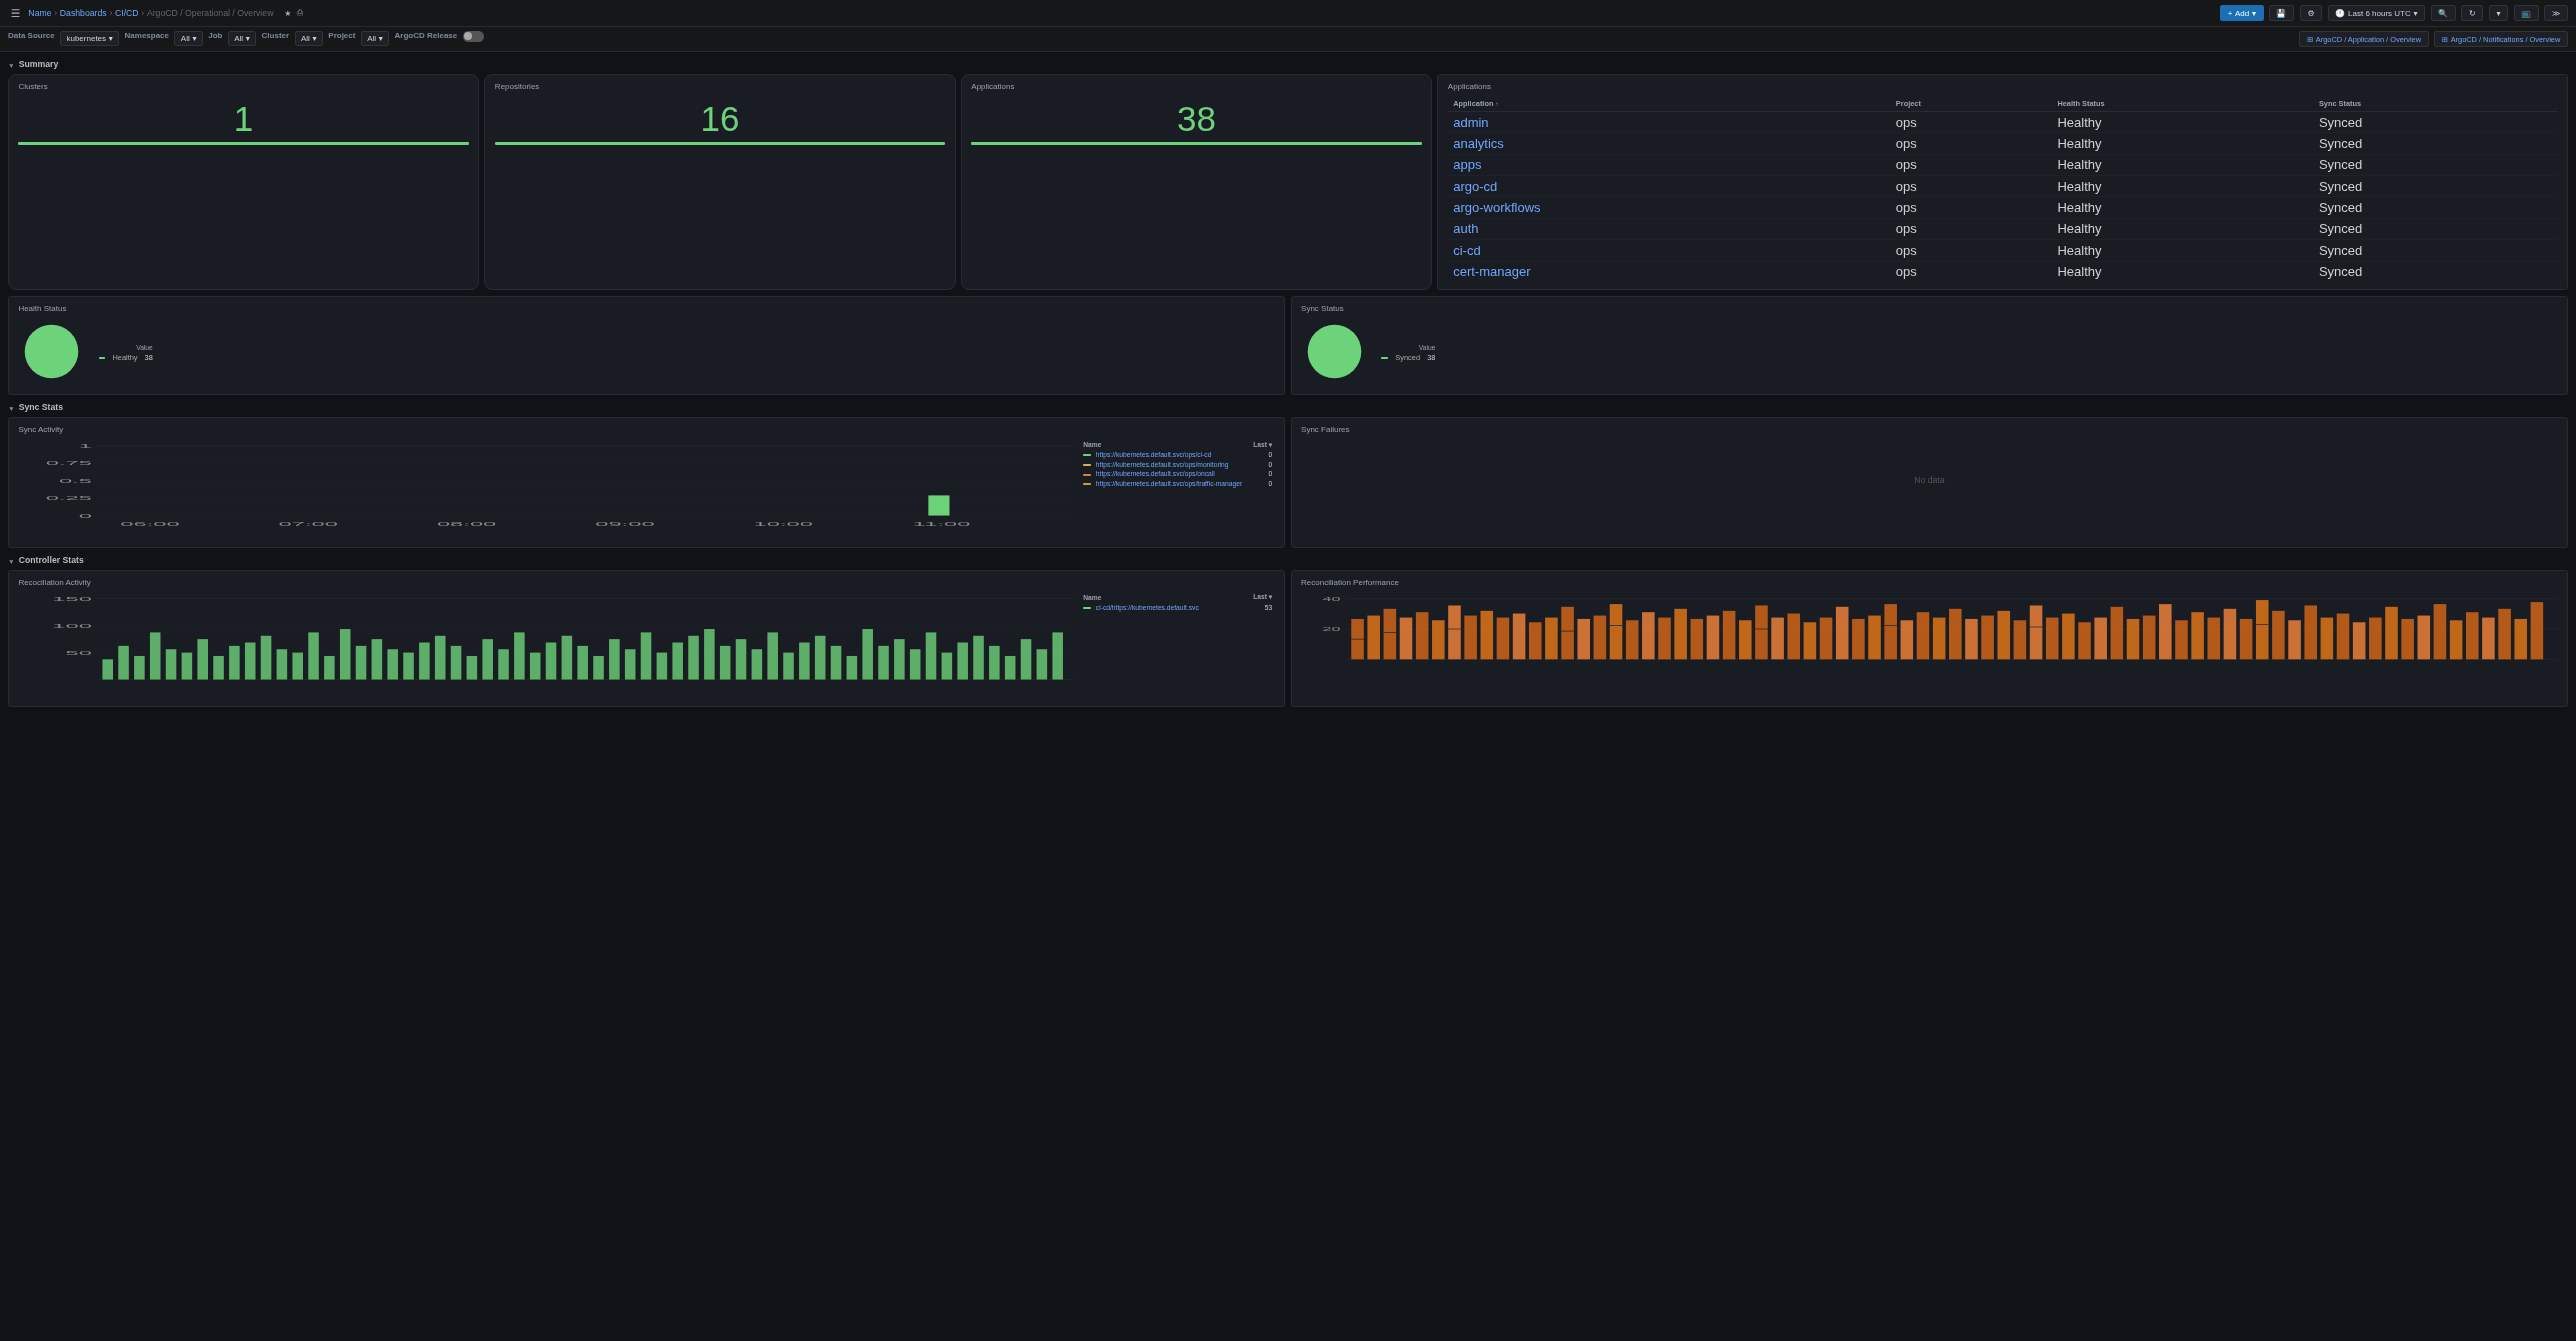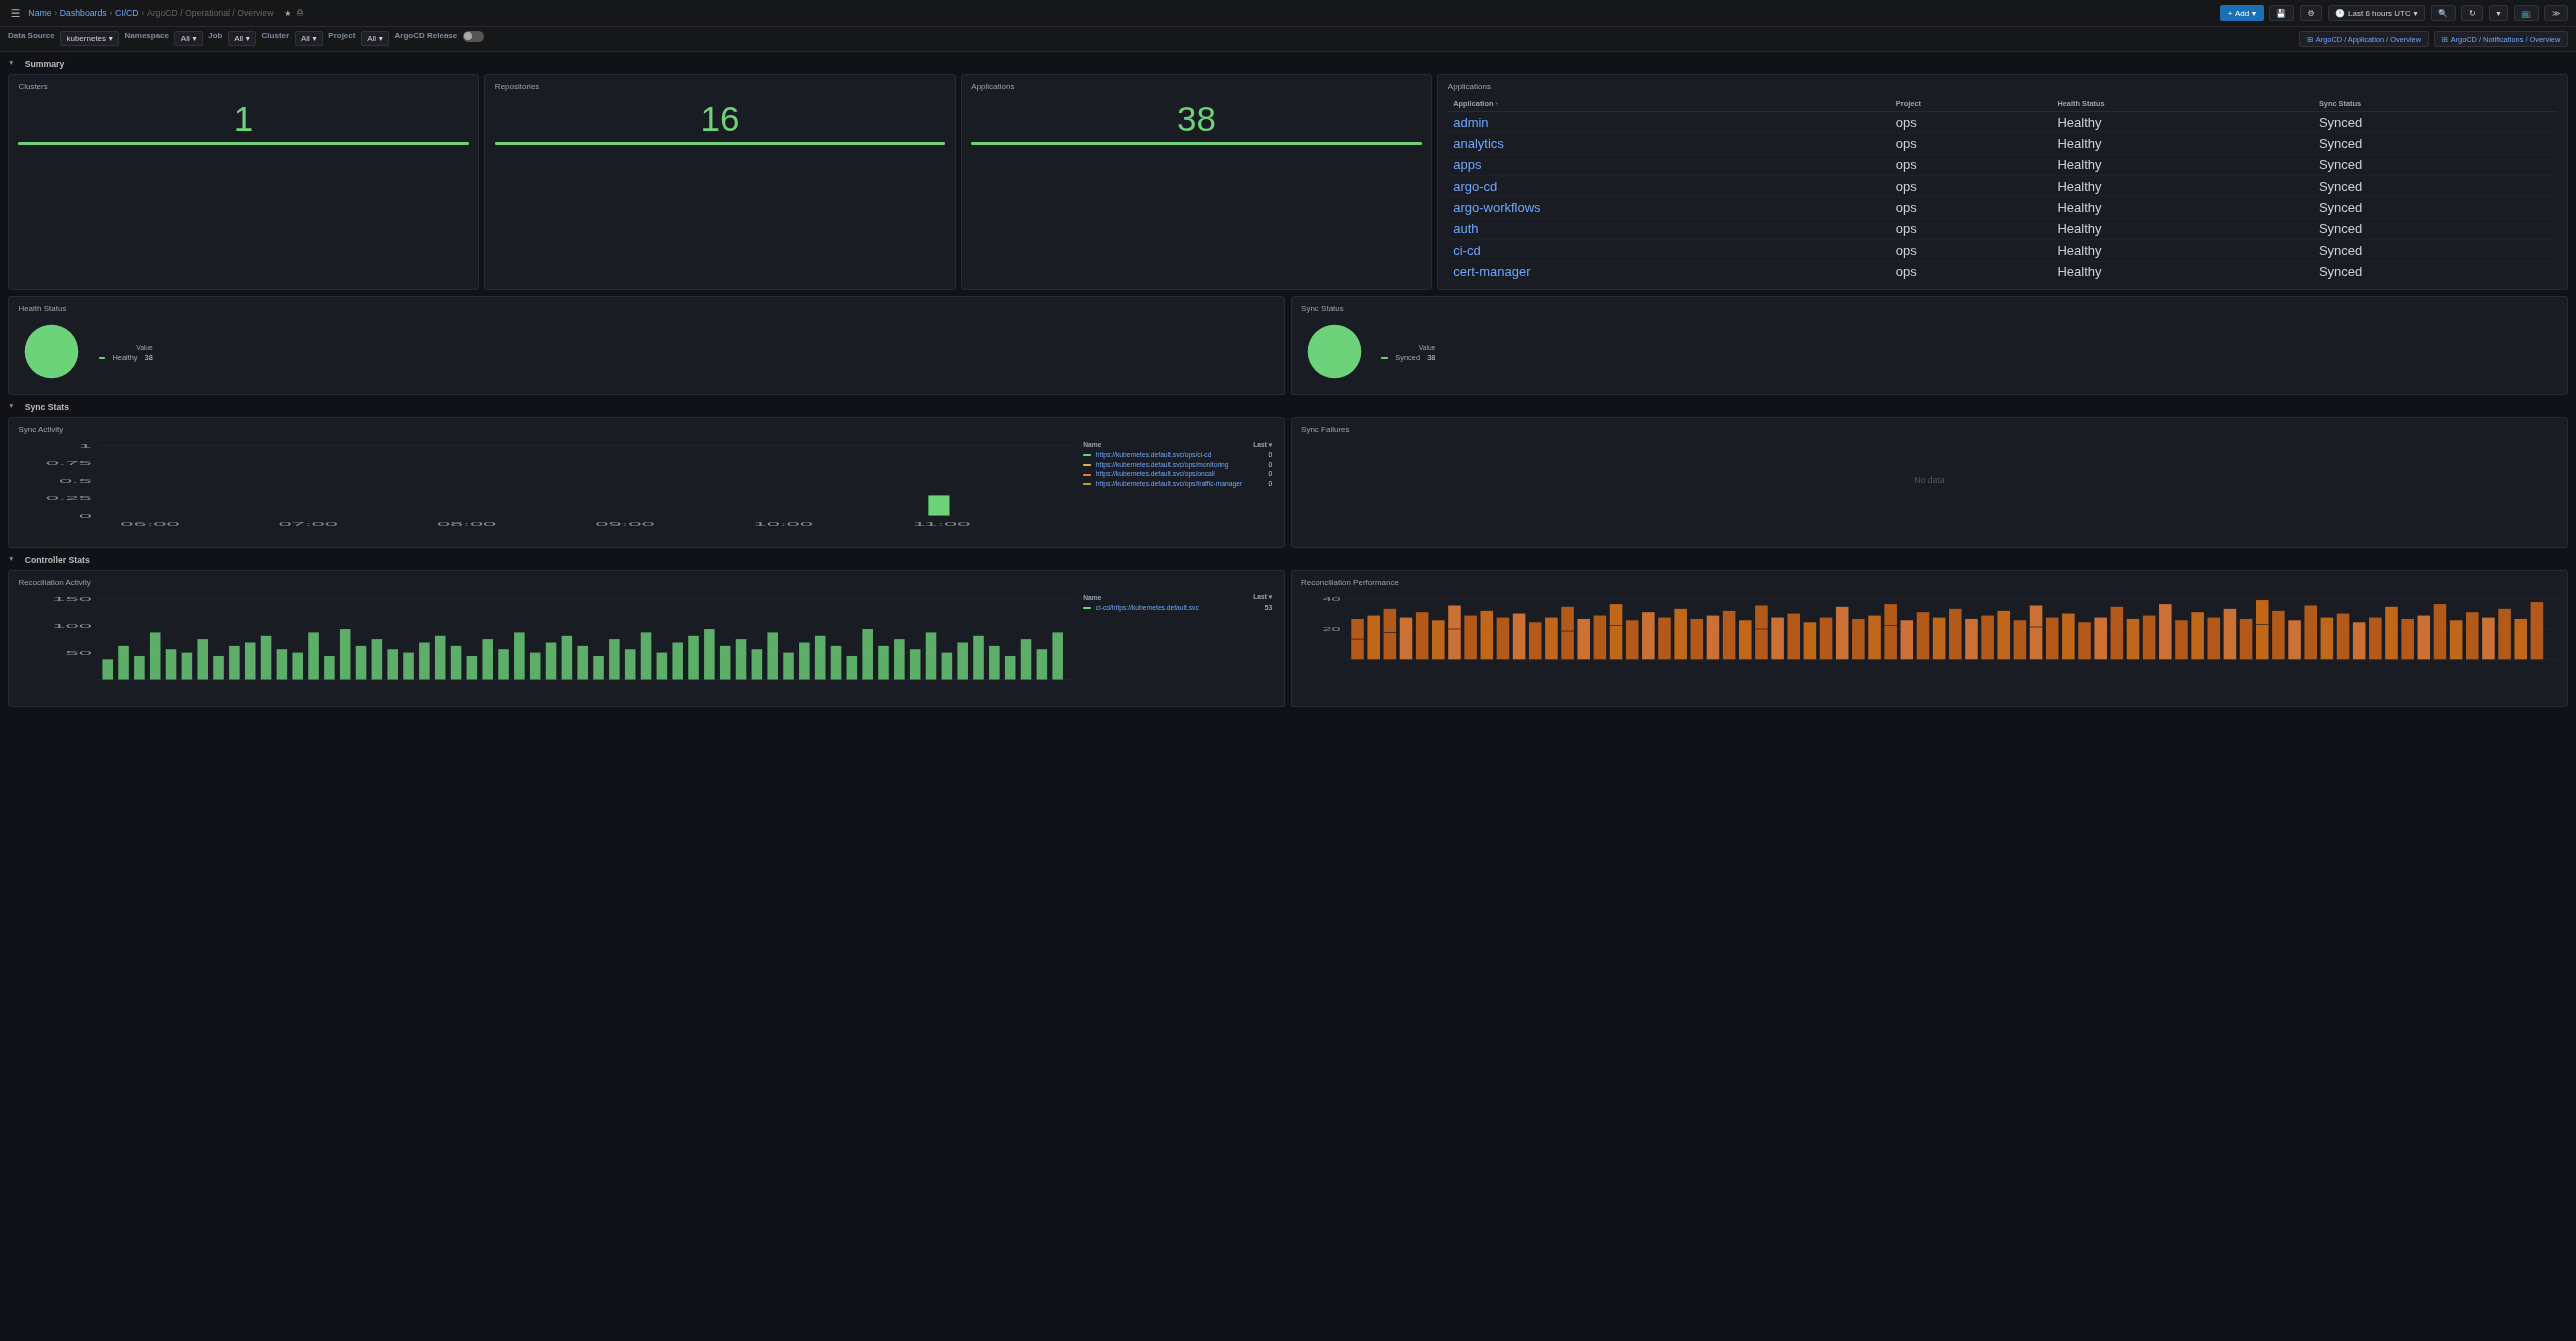"Summary" .section-header { align-items: flex-start -> flex-end; gap: 10px -> 4px }
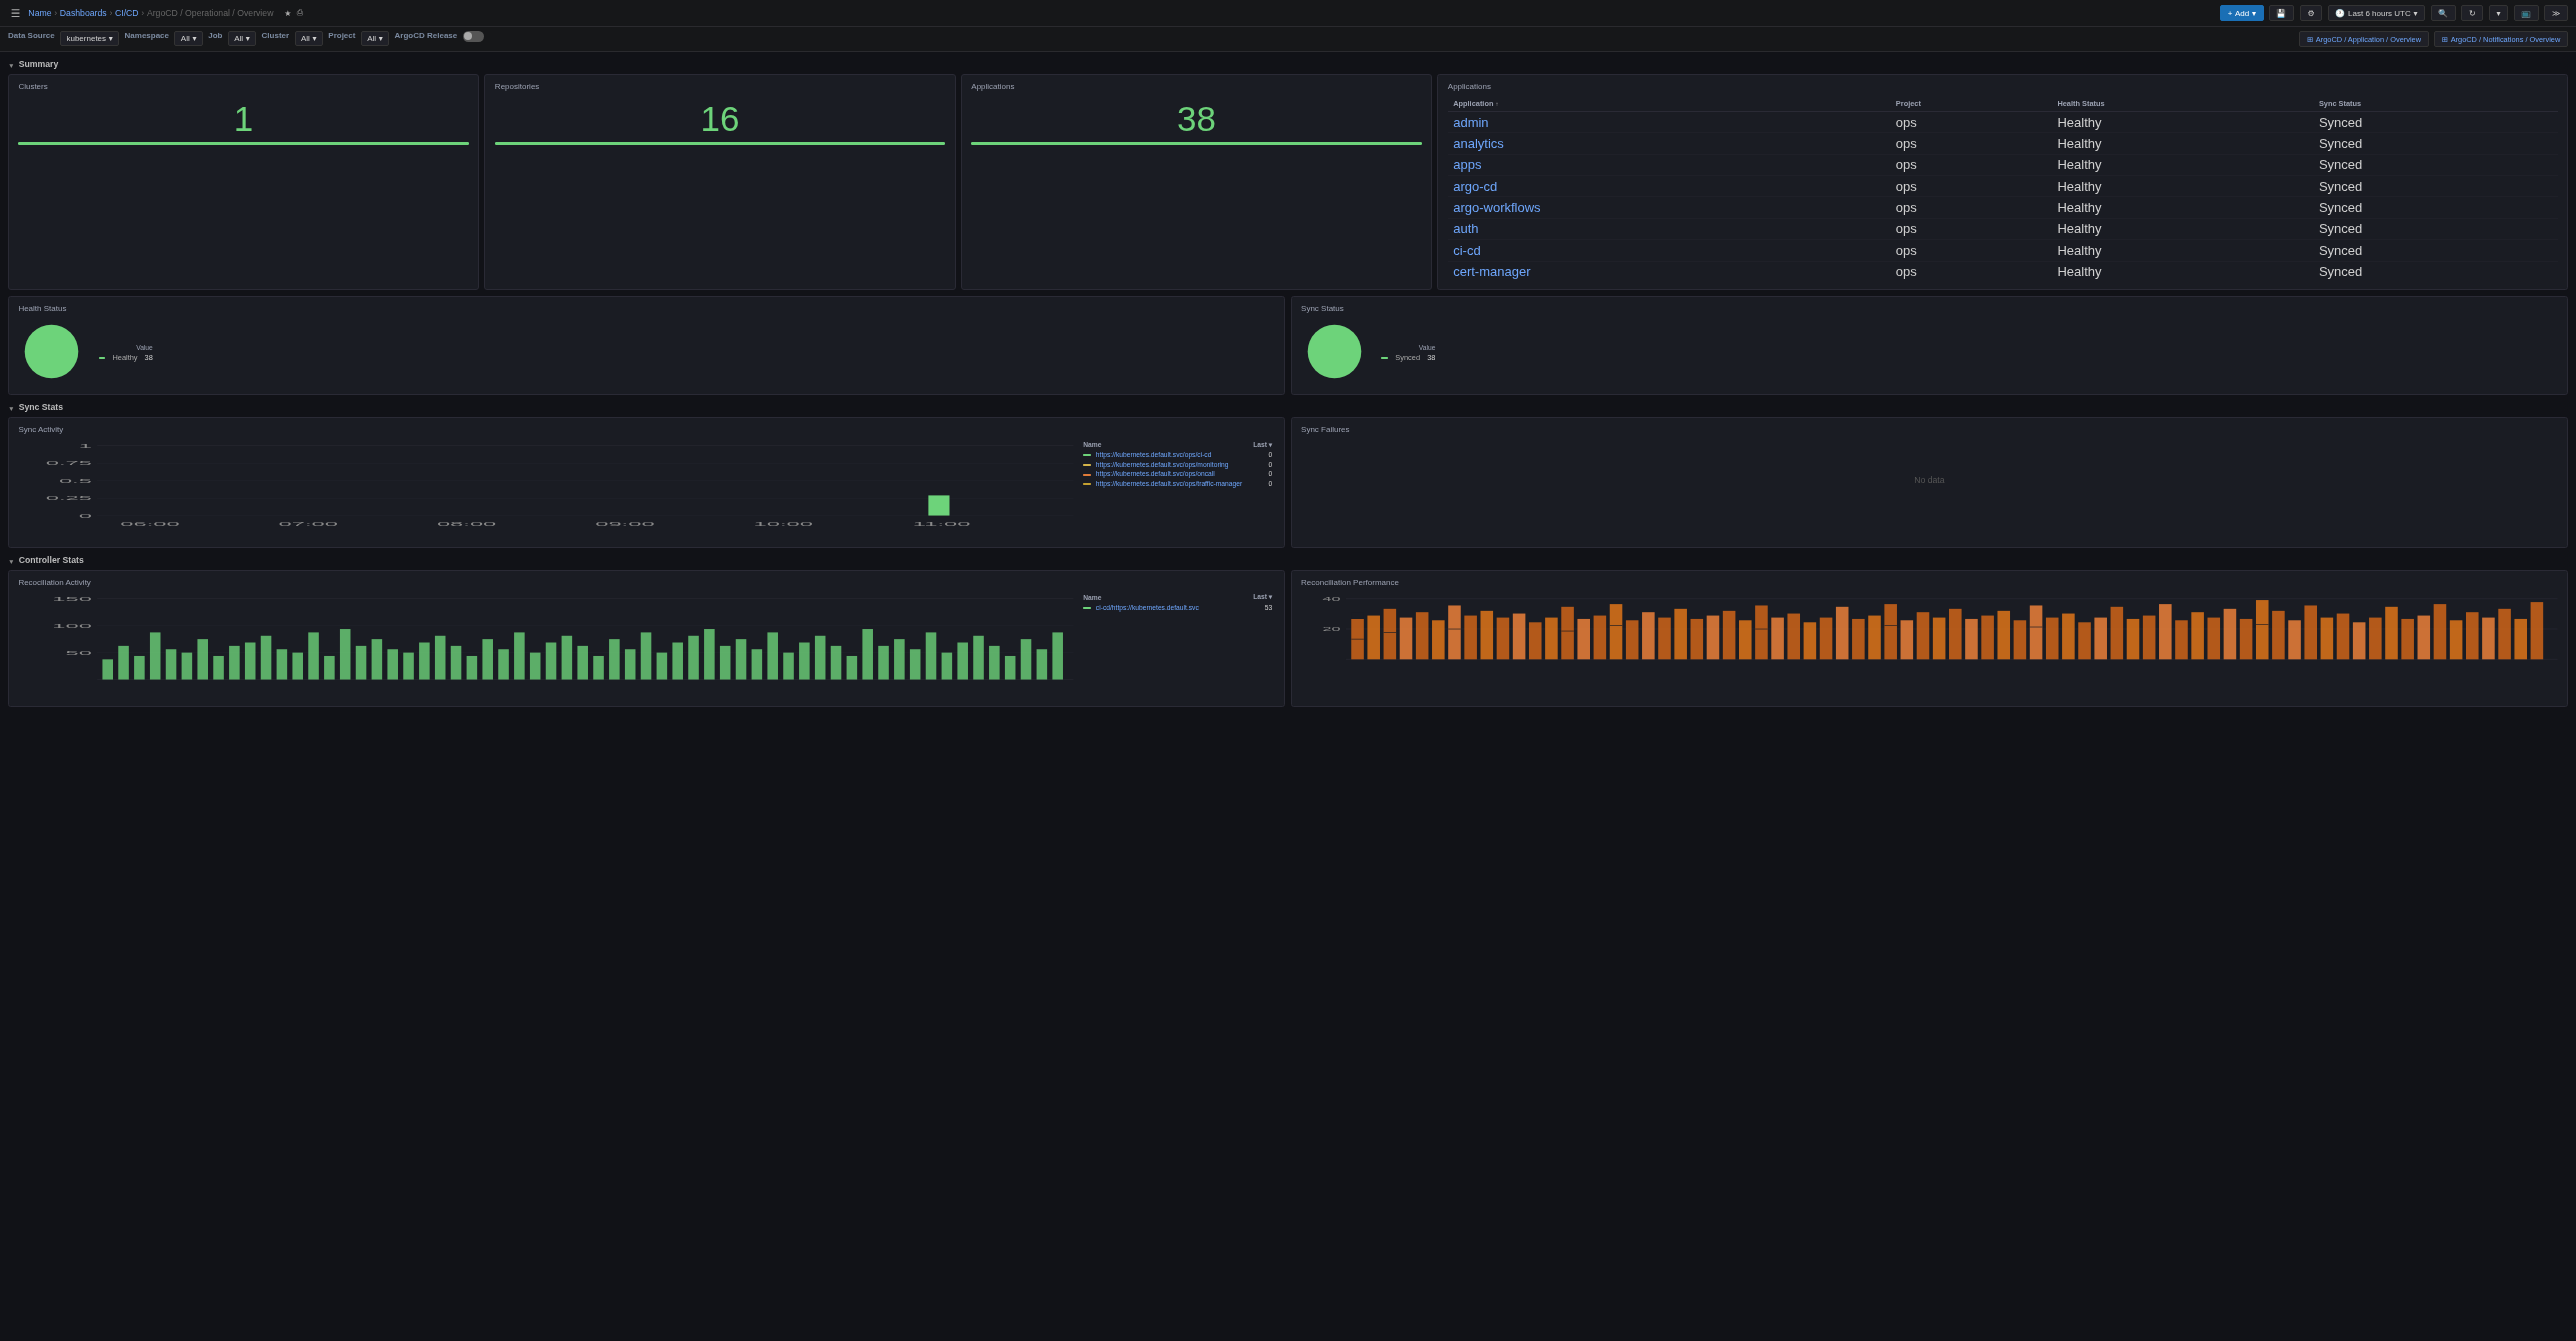"Clusters" .card { border-radius: 3px -> 8px }
